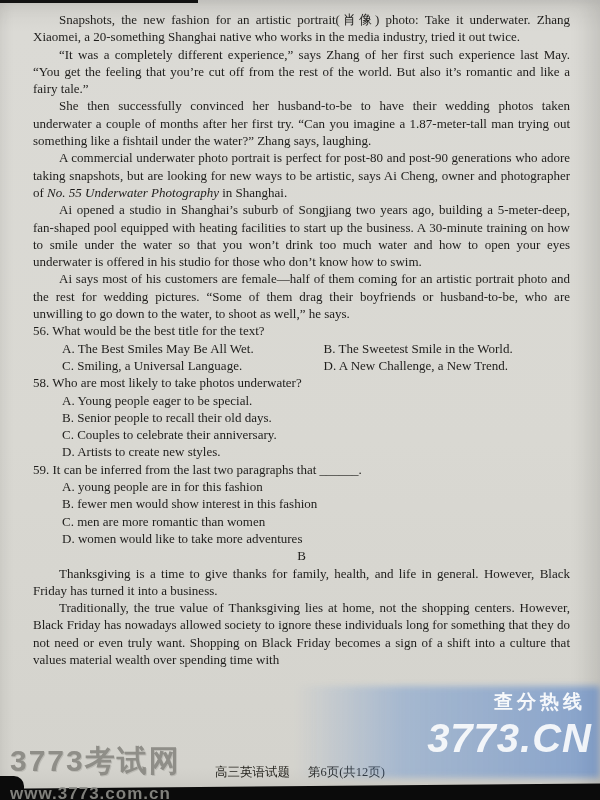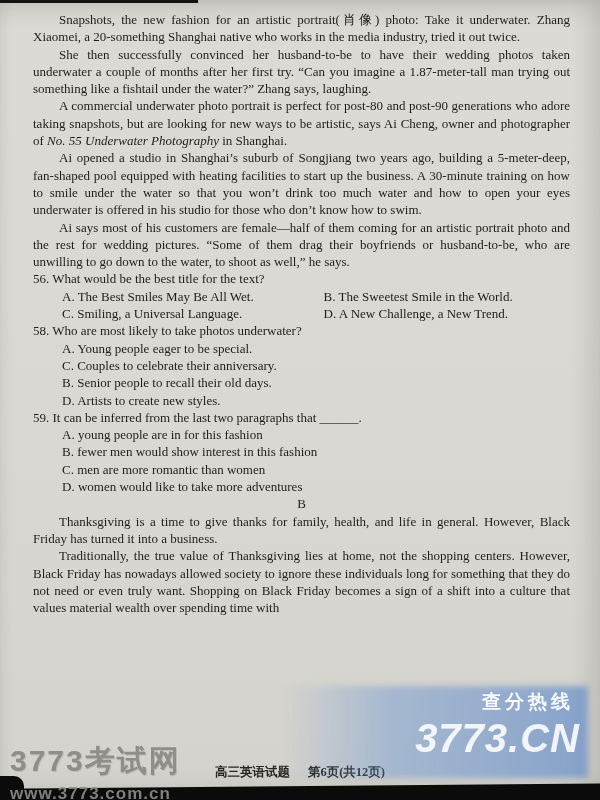"“It was a completely different" p.para { html: none -> <p>“It was a completely different experience,” says Zhang of her first such experience last May. “You get the feeling that you’re cut off from the rest of the world. But also it’s romantic and like a fairy tale.”</p> }
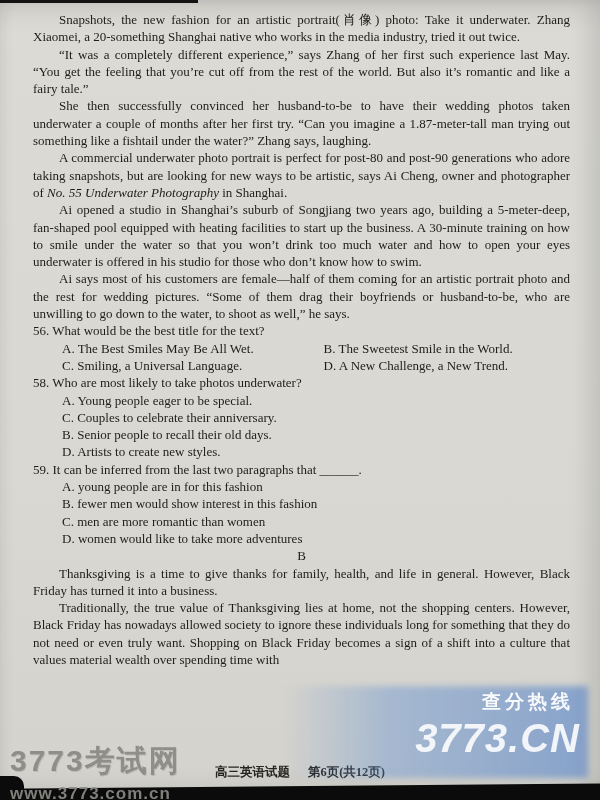"C. Couples to celebrate their" span { order: before "B. Senior people to recall" -> after "B. Senior people to recall" }
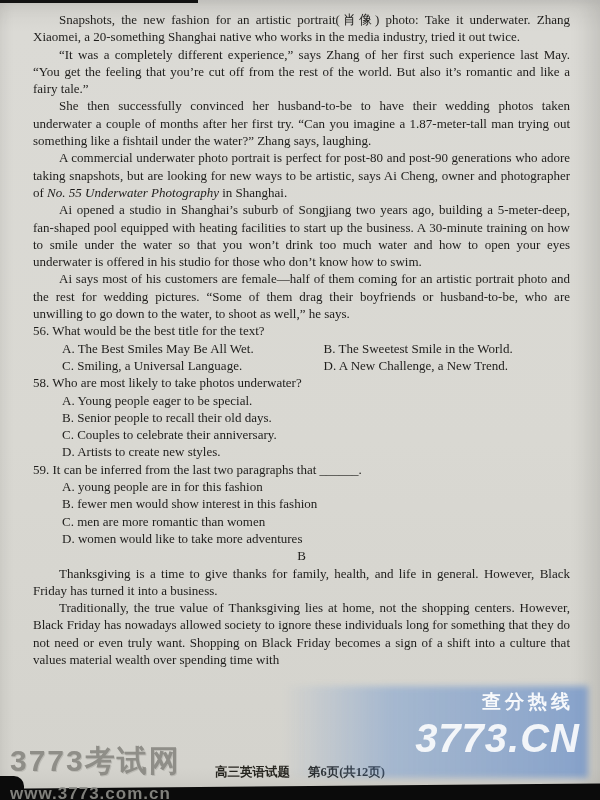"查分热线" .wm-blue { right: 12px -> 0 }
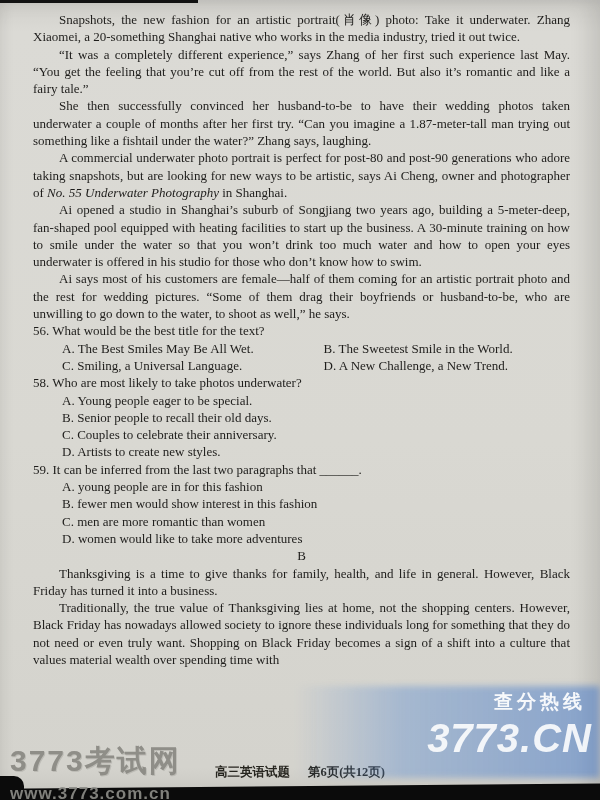"高三英语试题" .footer span { font-weight: bold -> none }
